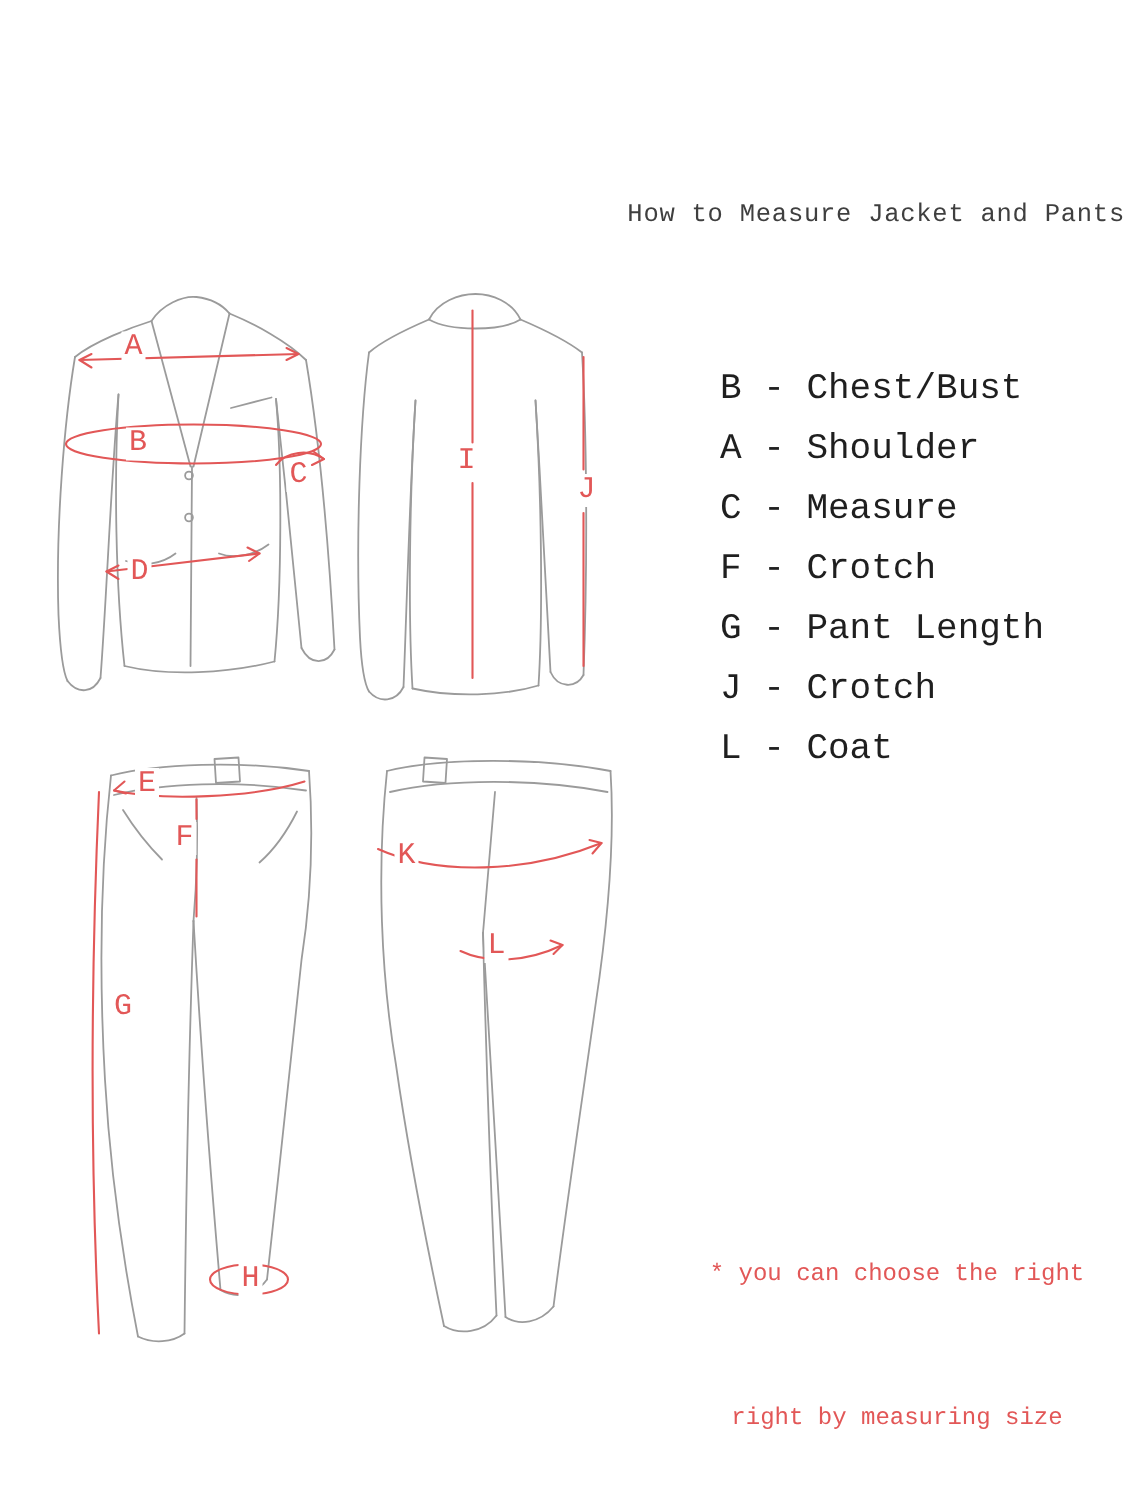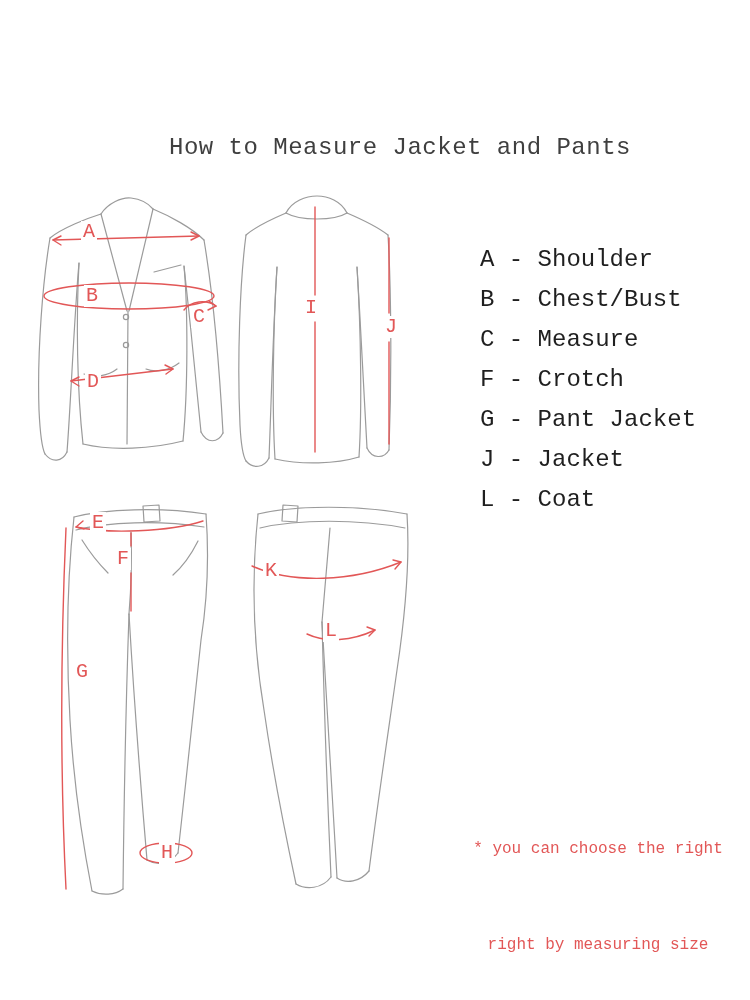"How to Measure Jacket and" .title { font-size: 24px -> 17px; text-align: center -> right }
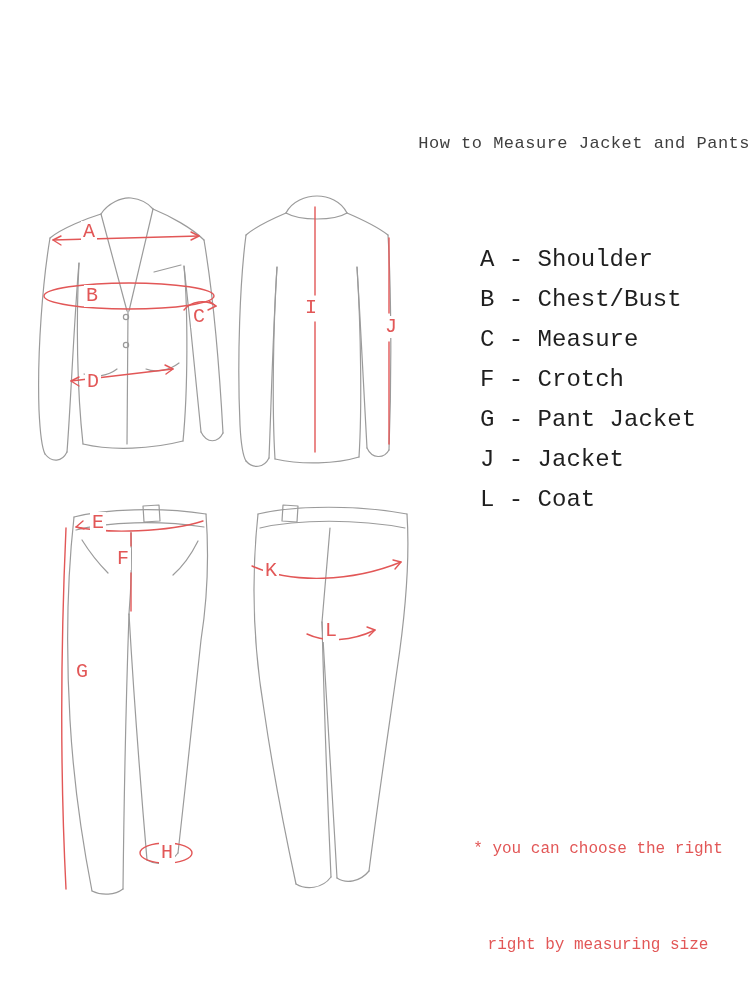"A - Shoulder" div.legend-row { order: before "B - Chest/Bust" -> after "B - Chest/Bust" }
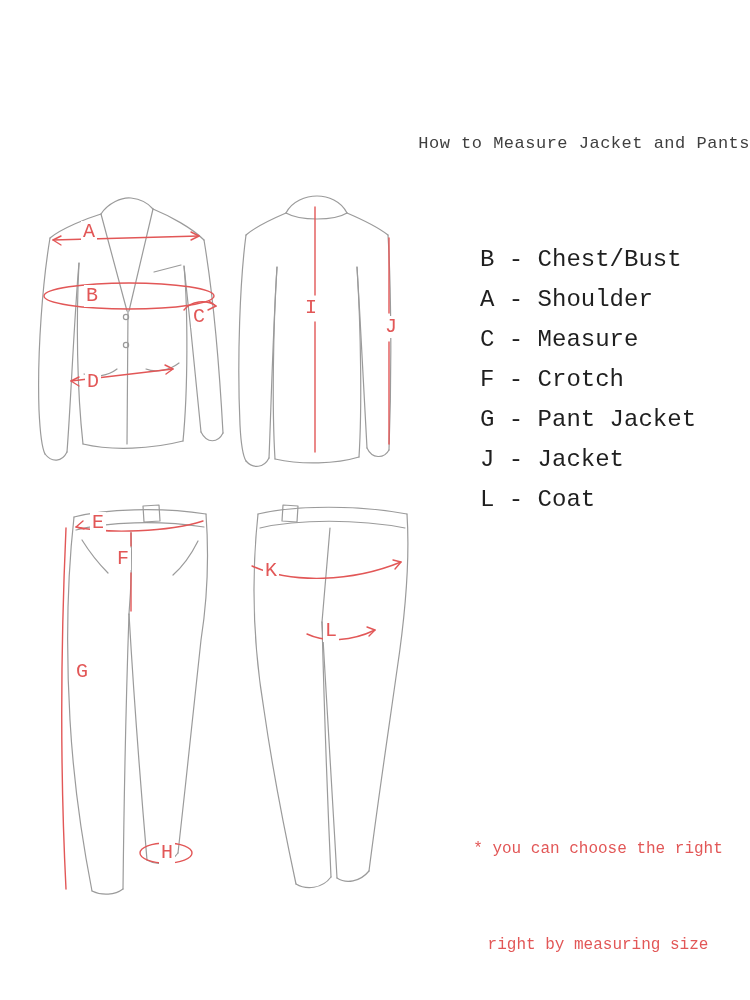"G - Pant Jacket" div.legend-row { text: Jacket -> Length }
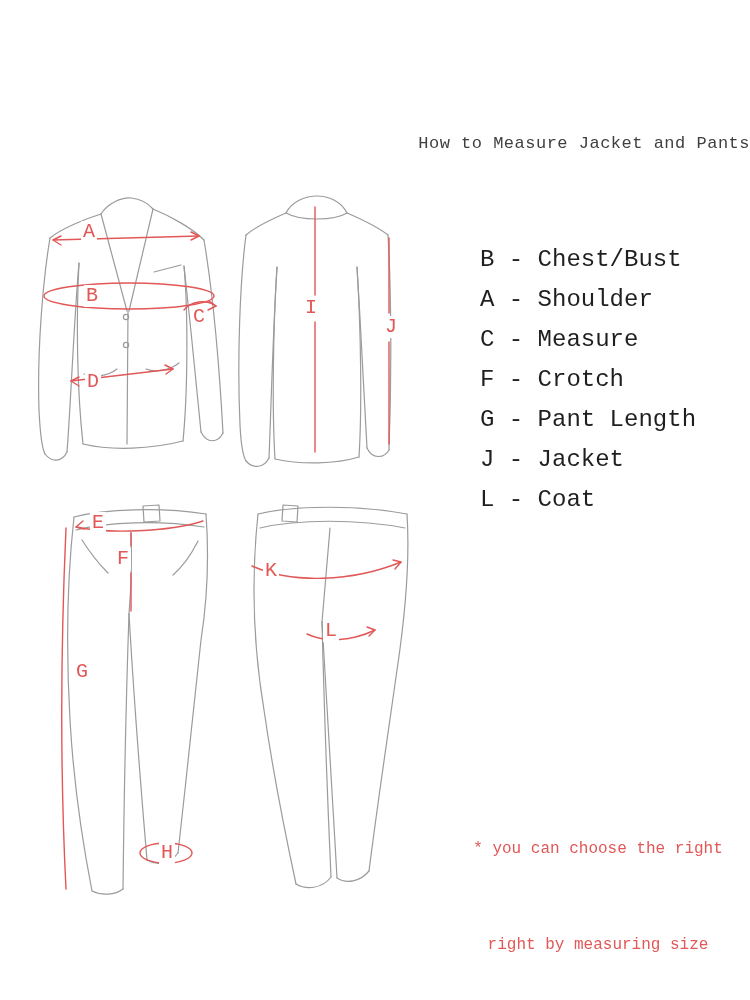"J - Jacket" div.legend-row { text: Jacket -> Crotch }
